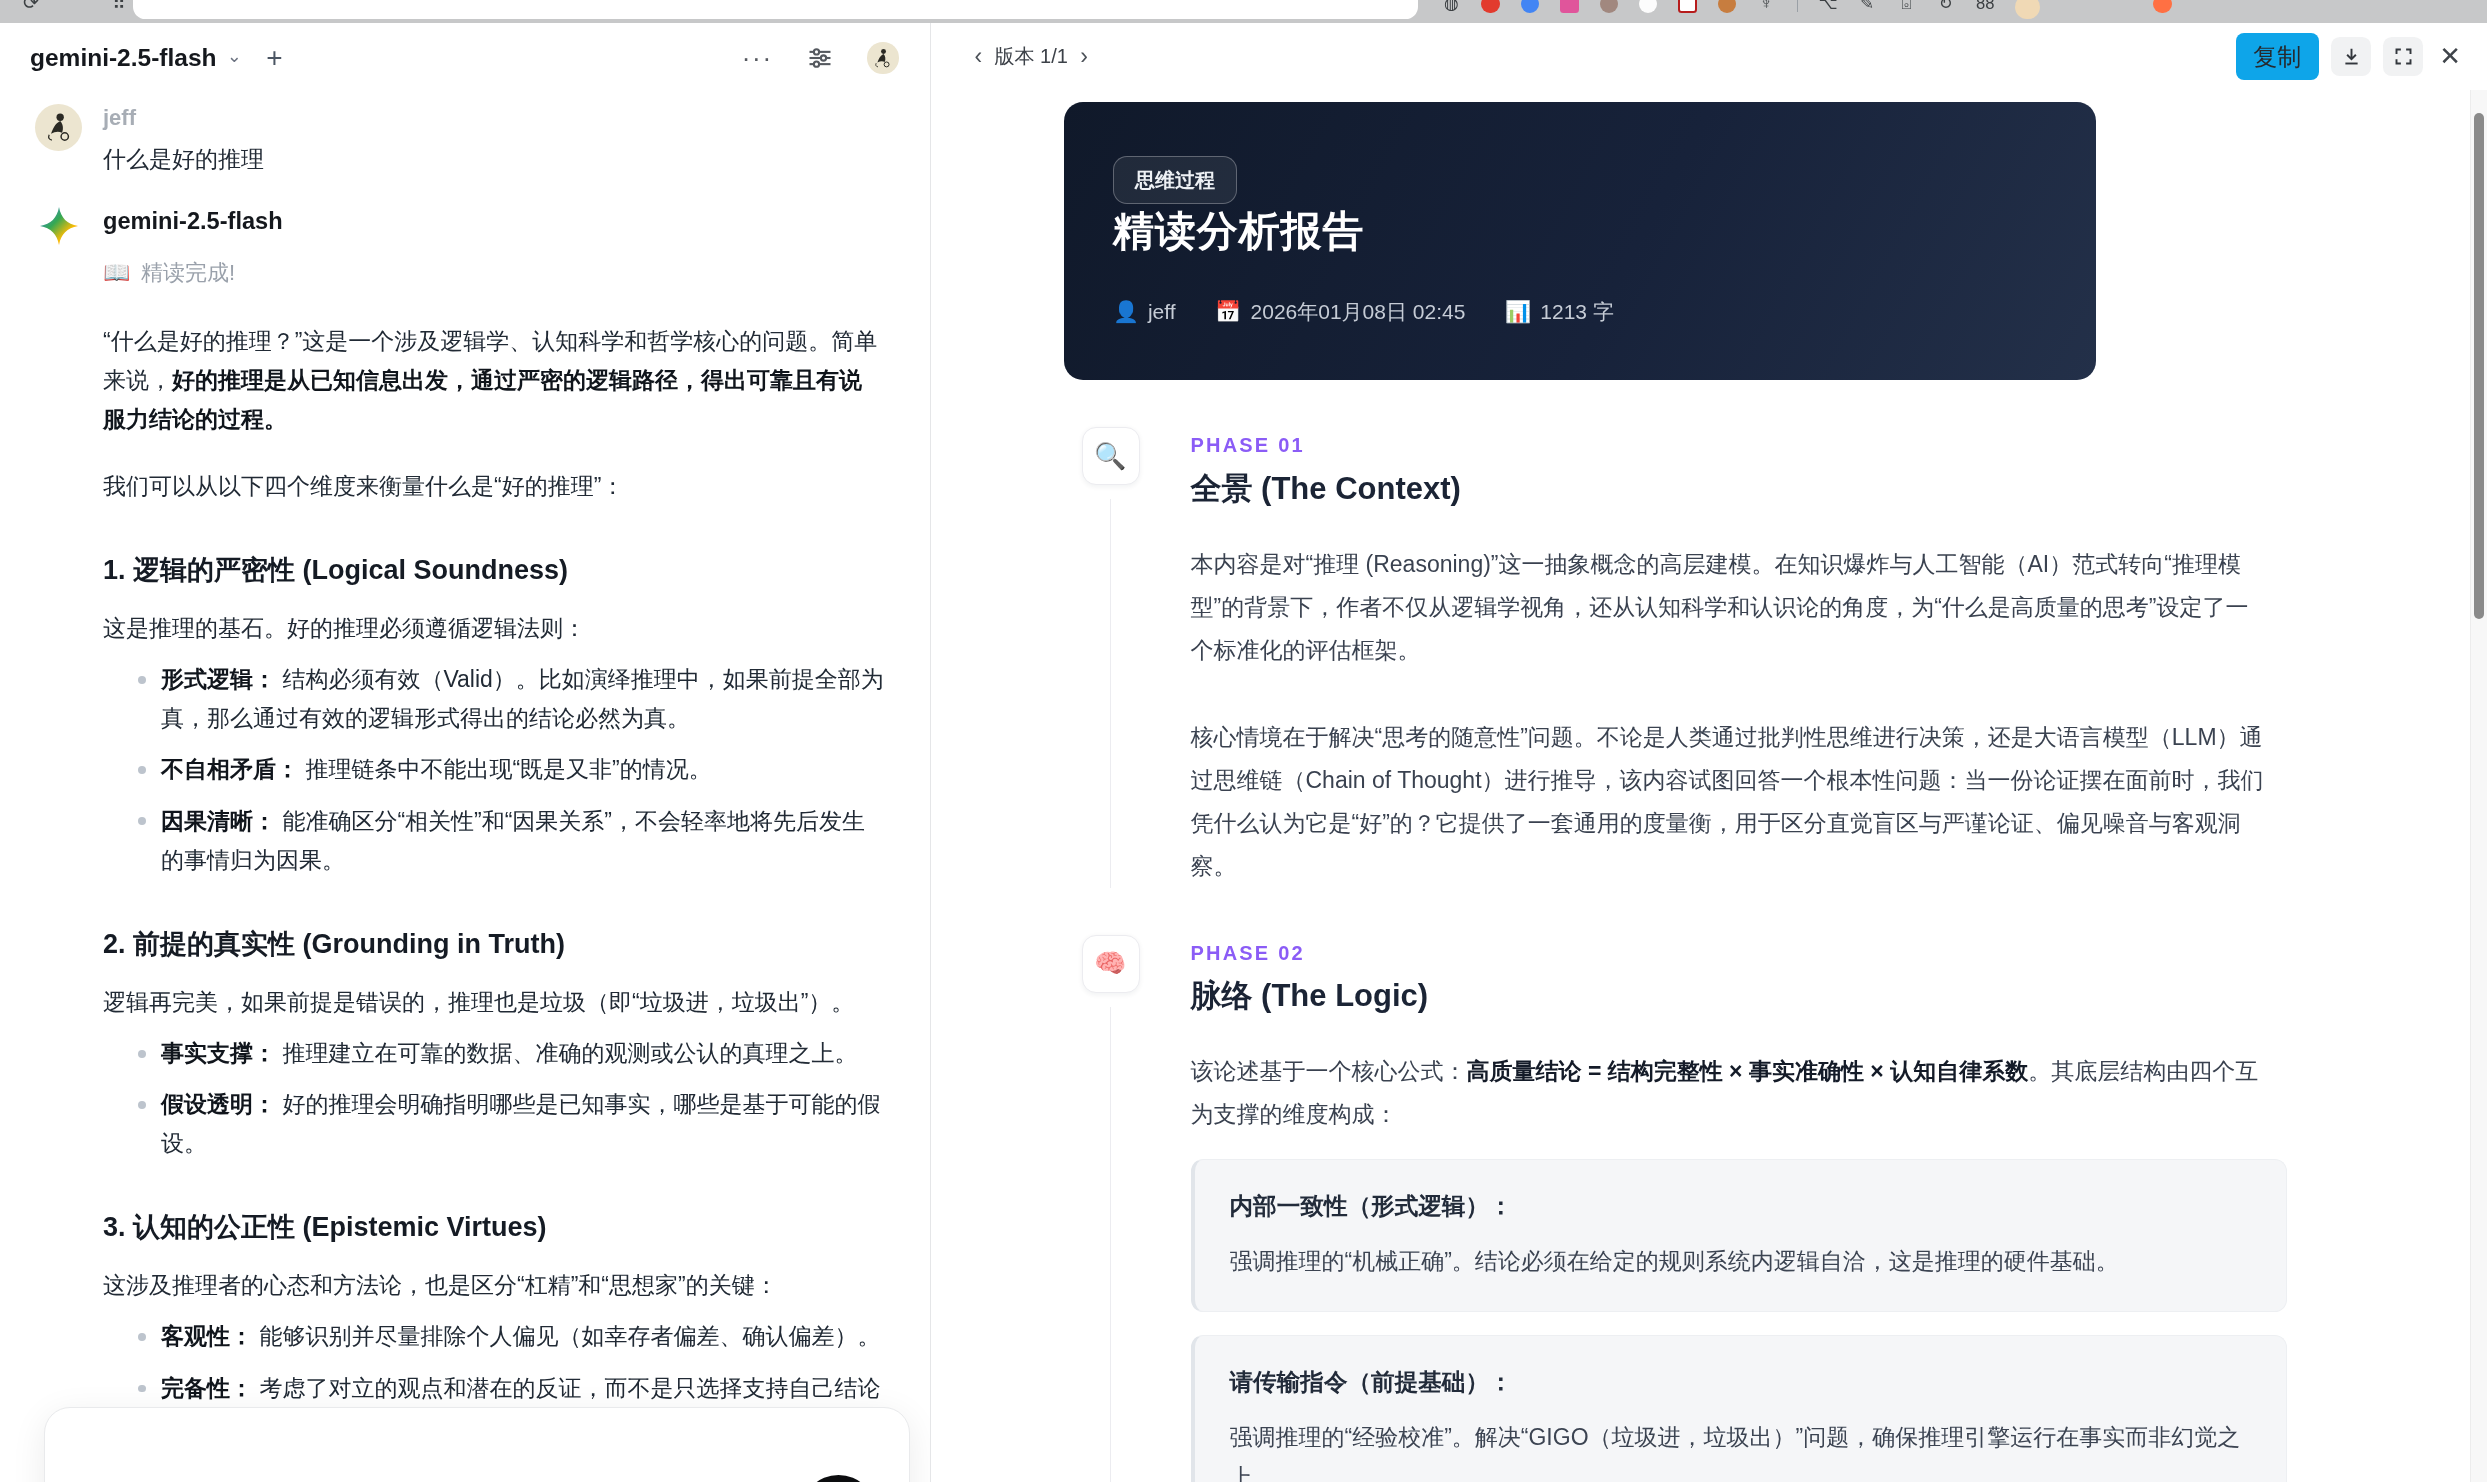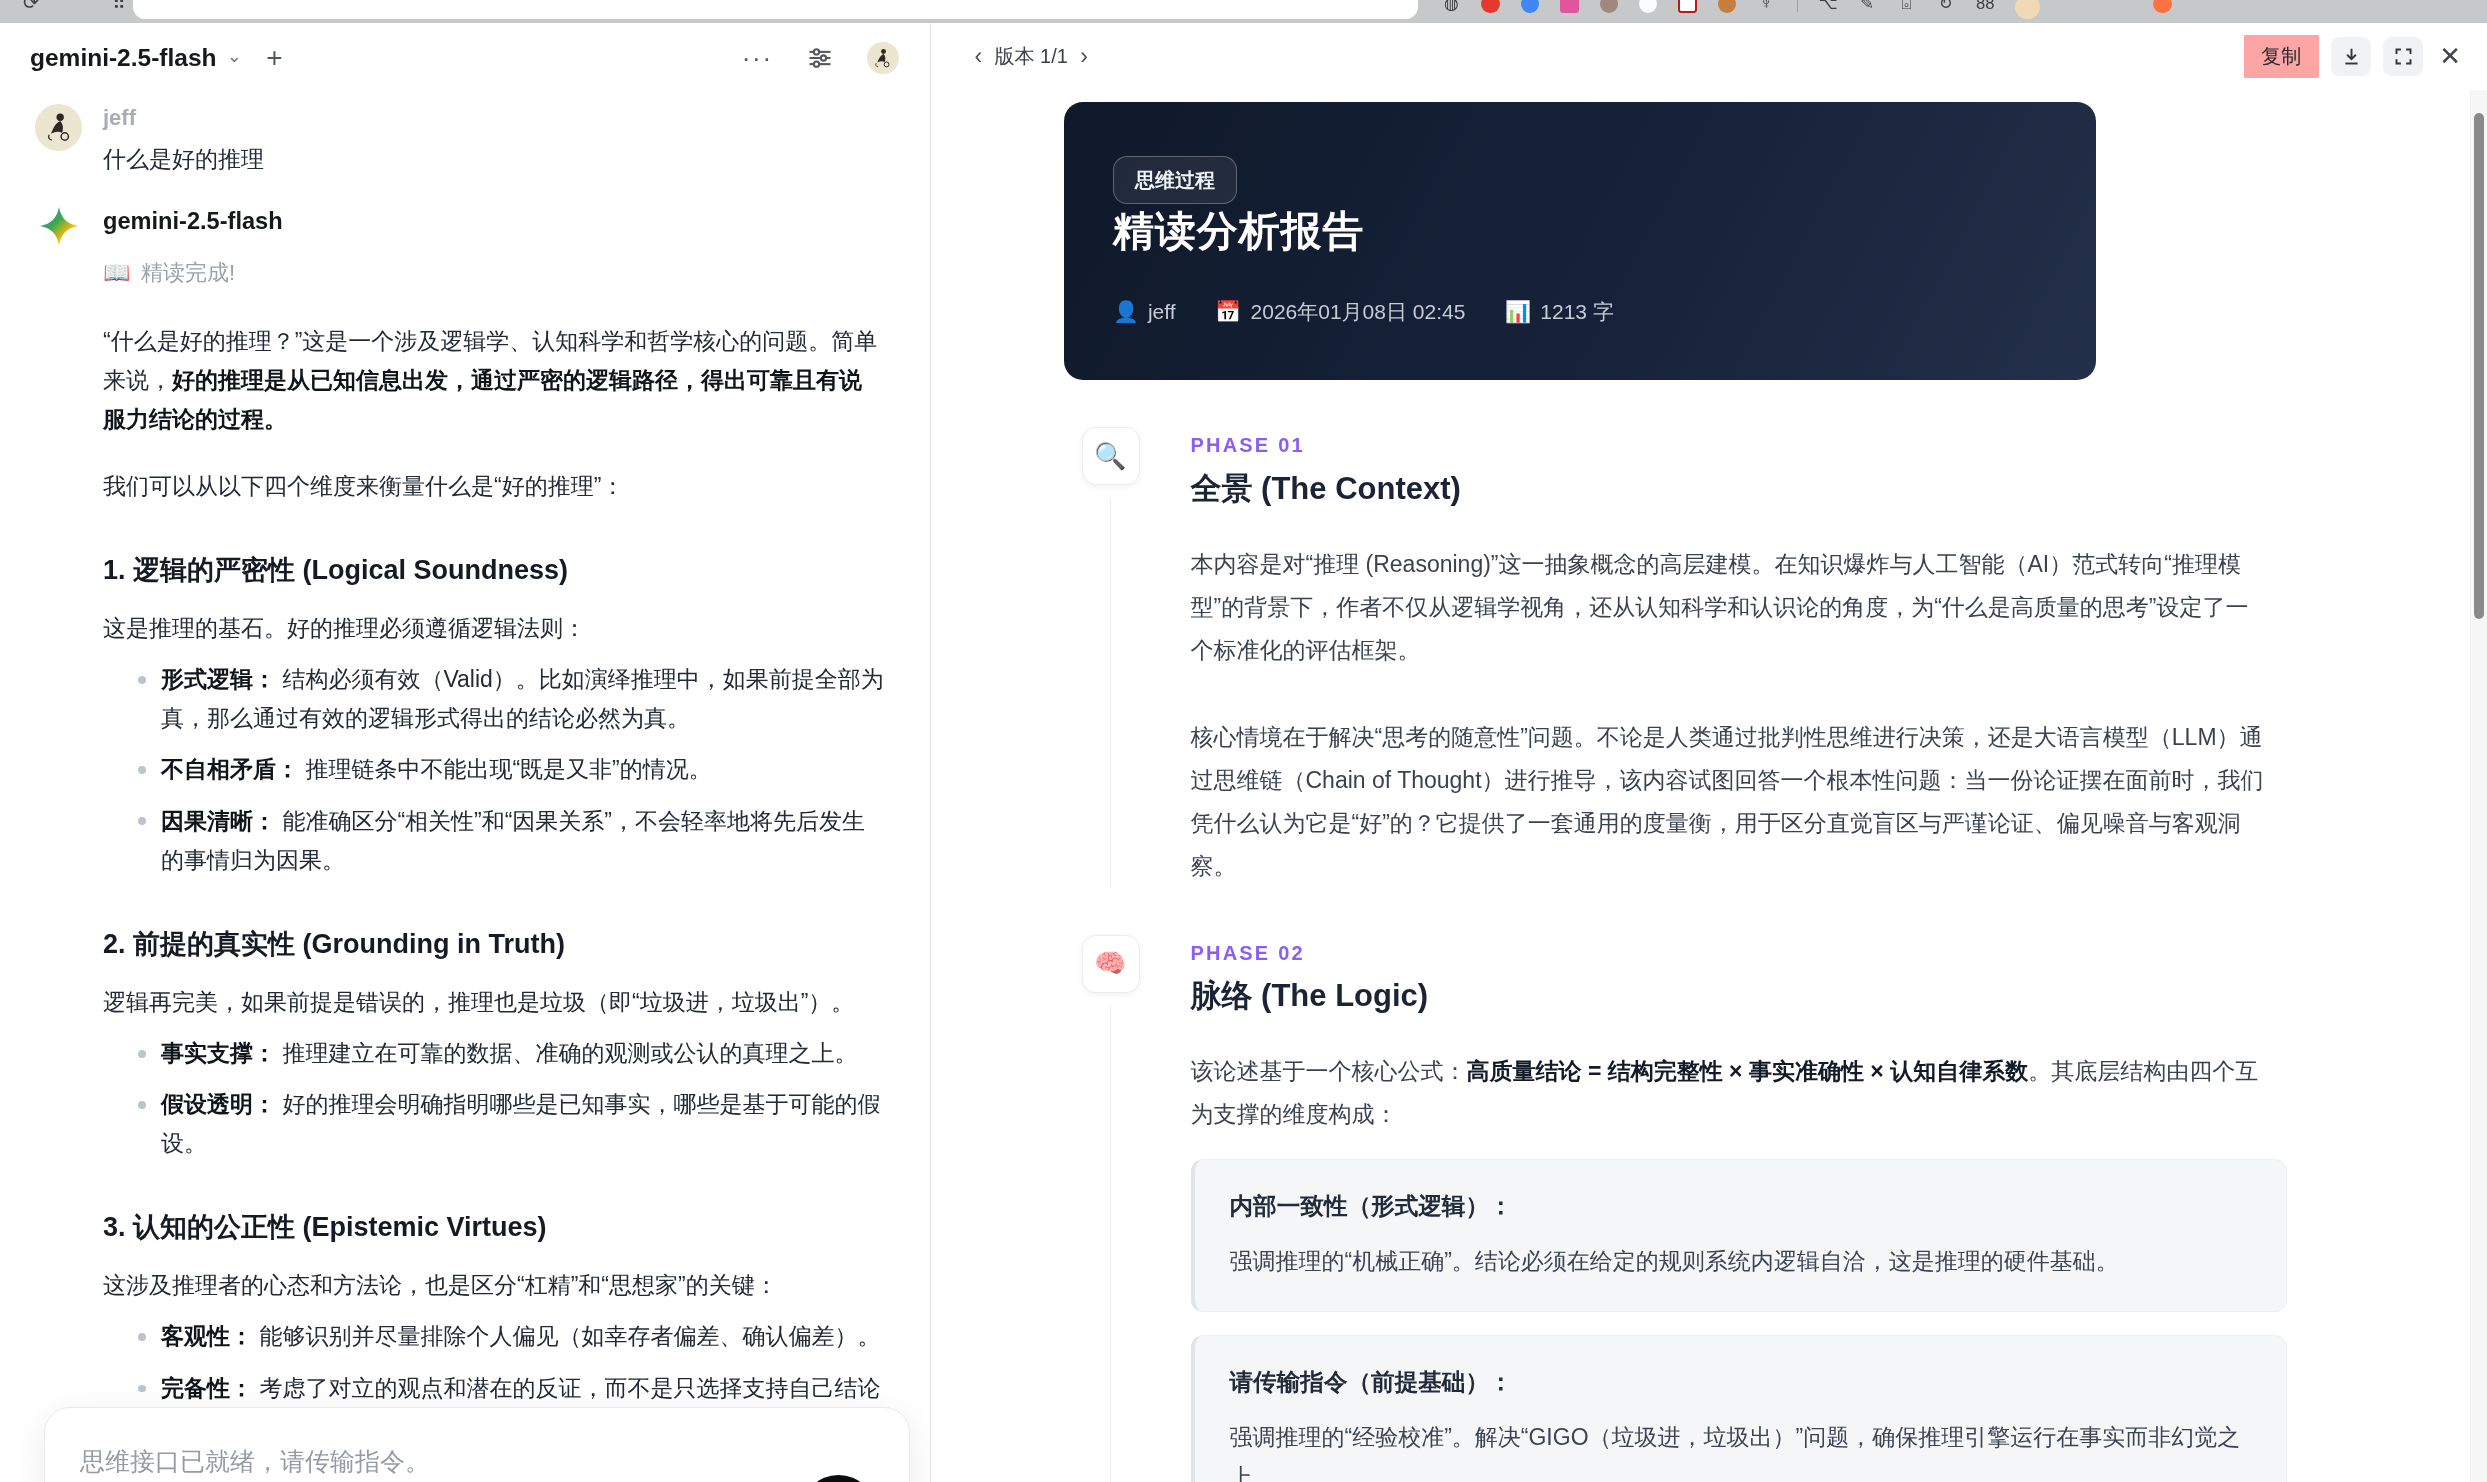"复制" .pill-btn { background: #fca5a5 -> #0ea5e9; border-radius: 1px -> 8px; font-size: 20px -> 24px }
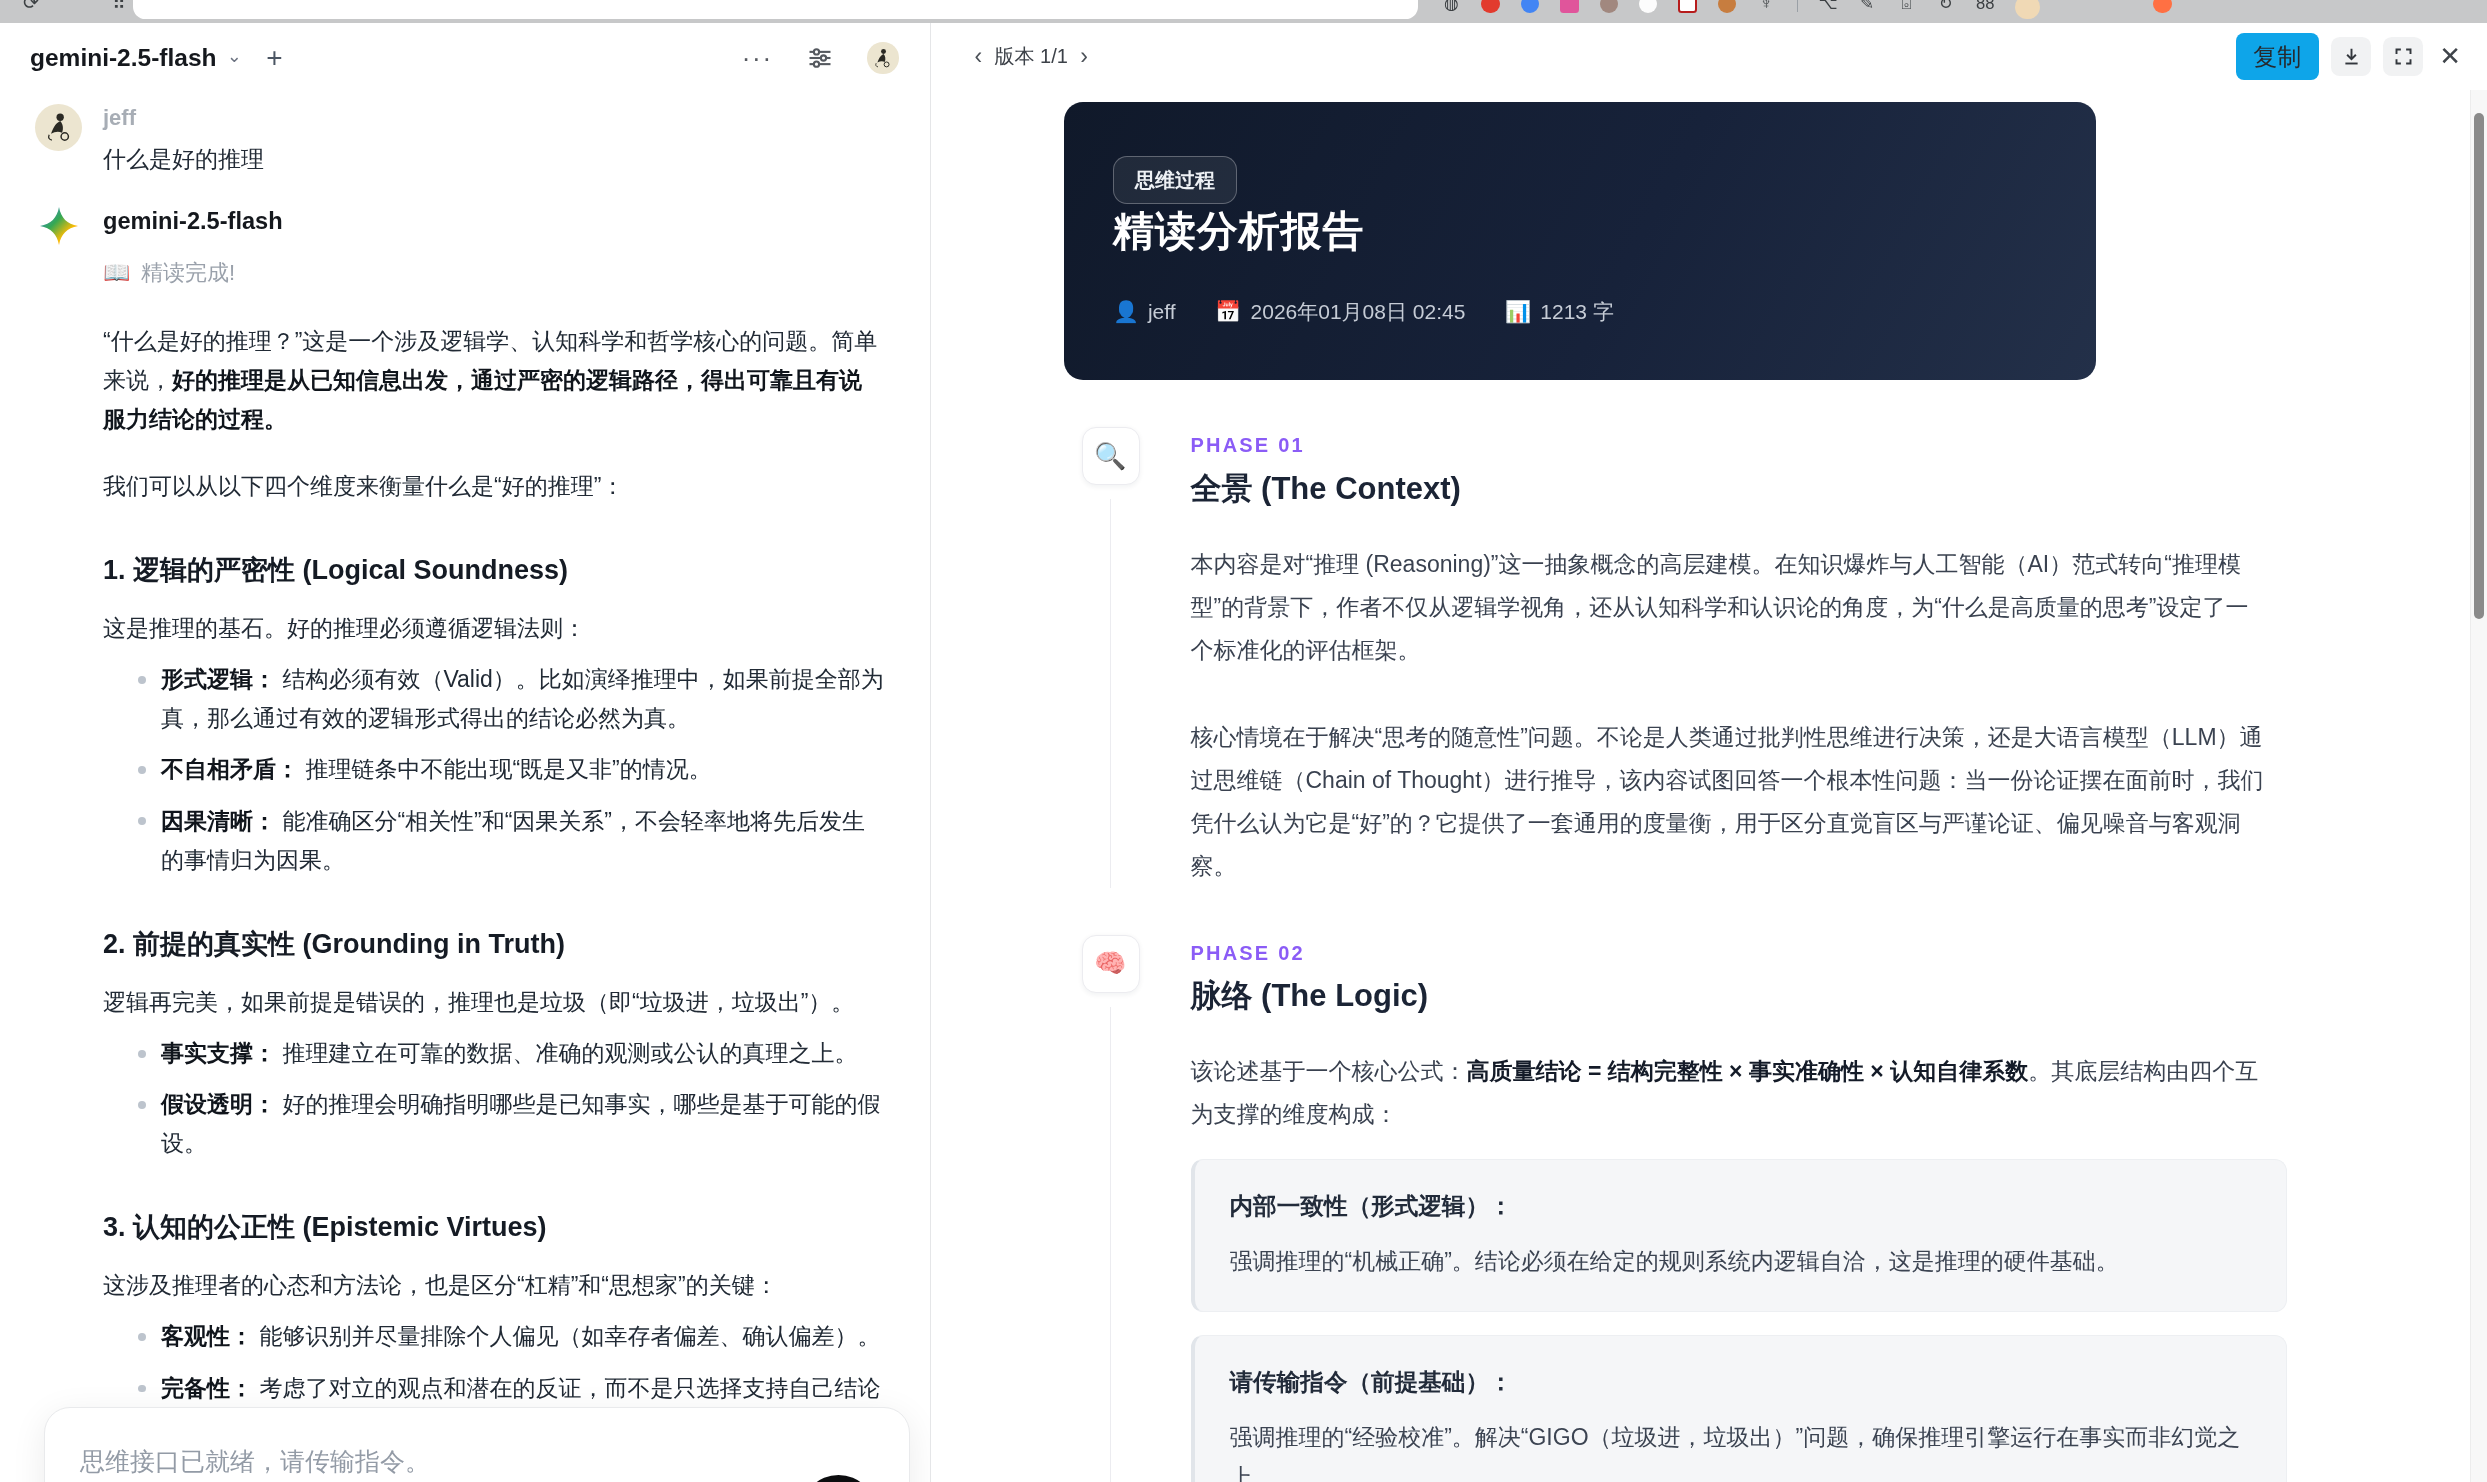"思维接口已就绪，请传输指令。" div.ph { html: <div>思维接口已就绪，请传输指令。</div> -> none }
